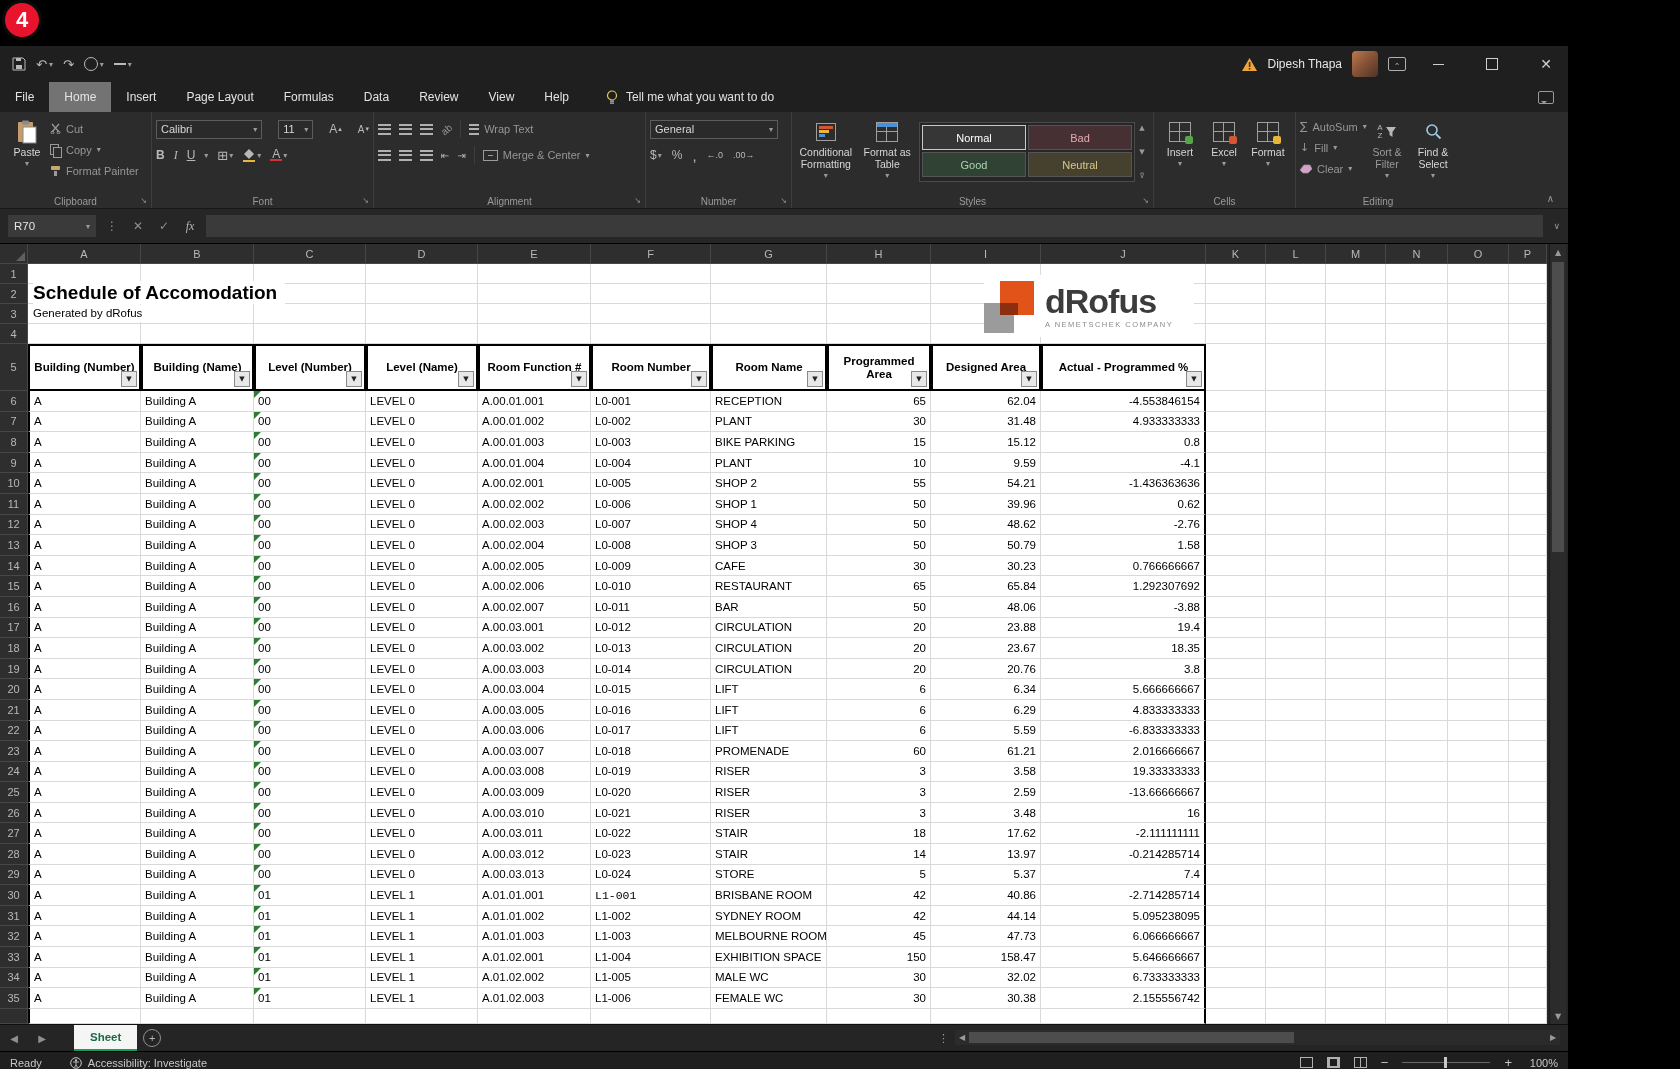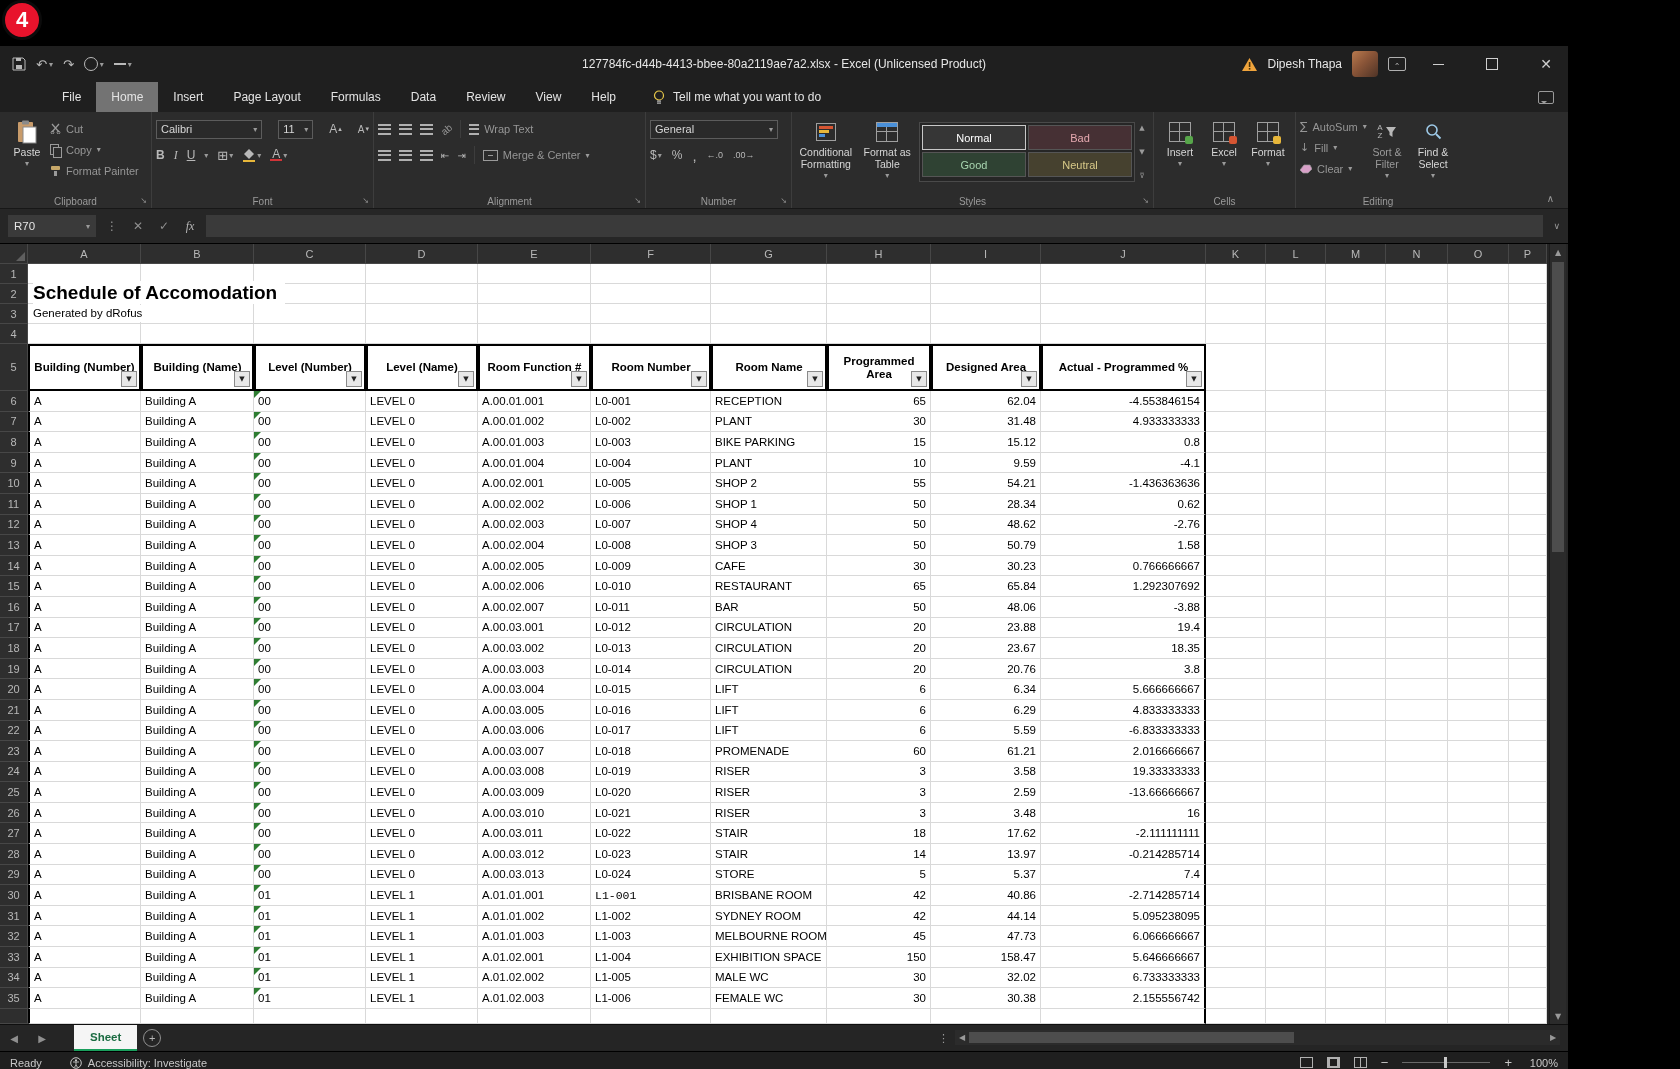"127784fc-d44b-4413-bbee-80a2119ae7a2.xls" div { html: <div>127784fc-d44b-4413-bbee-80a2119ae7a2.xlsx - Excel (Unlicensed Product)</div> -> none }
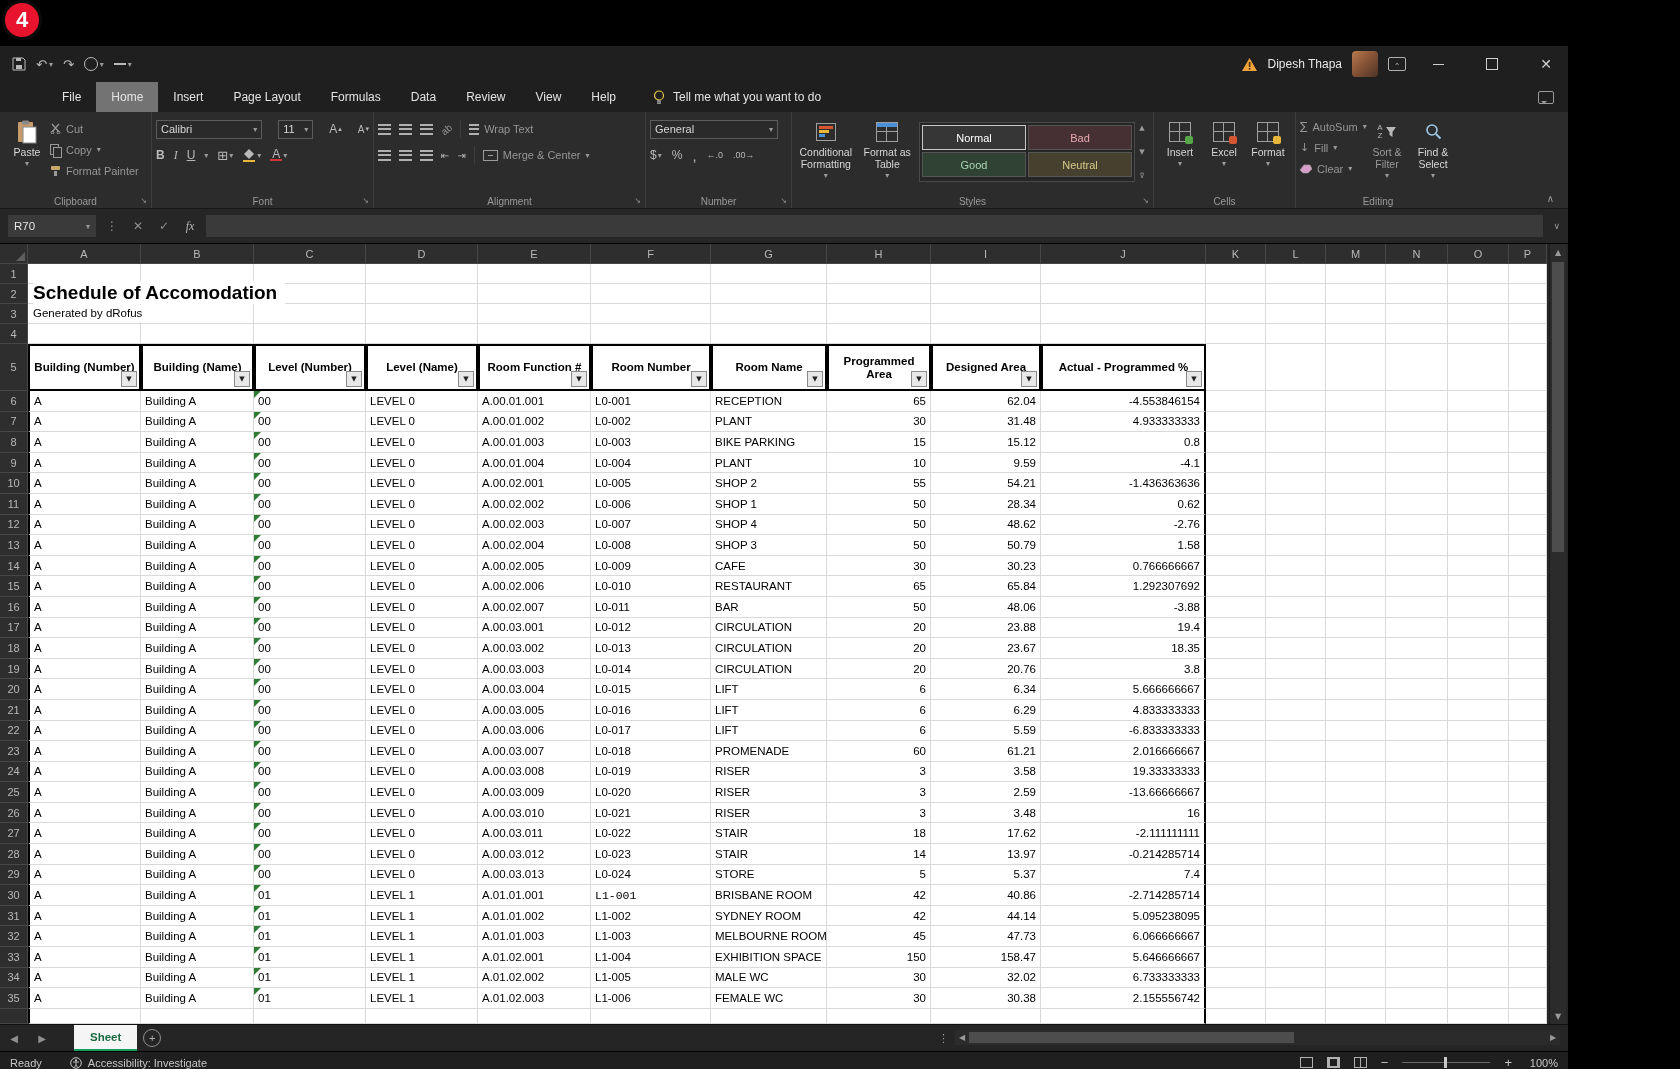"File" div { padding-left: 47px -> none }
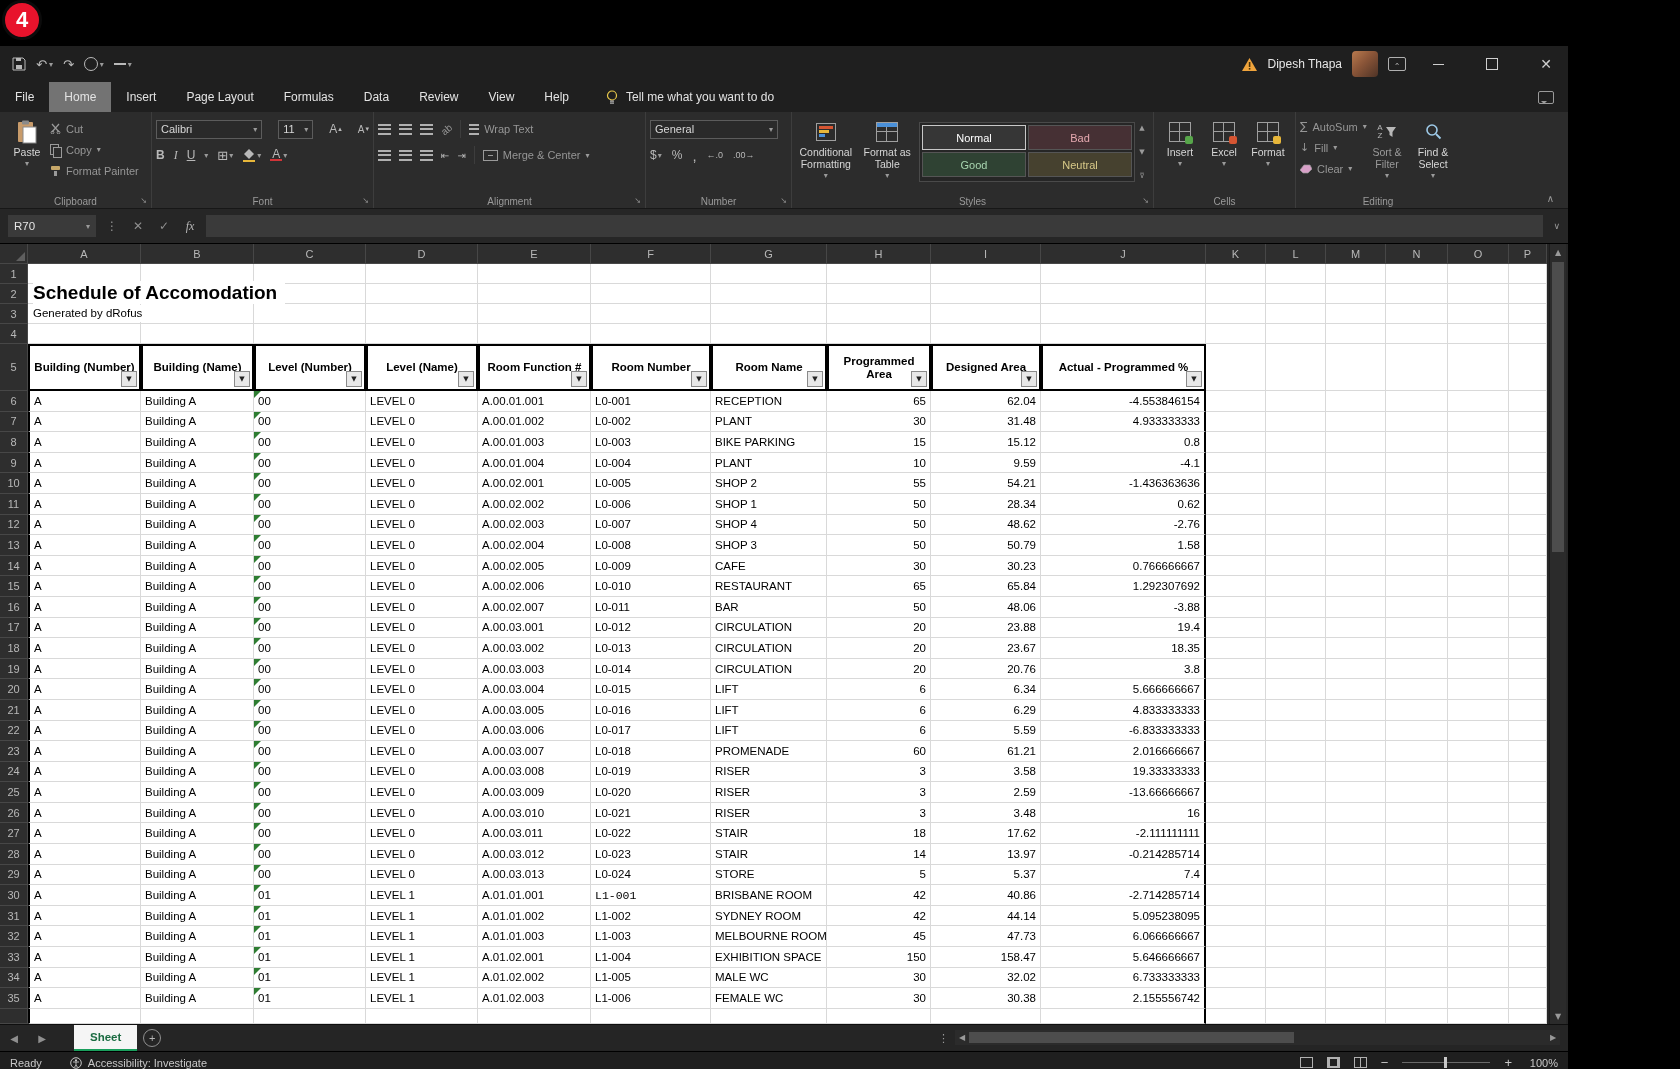"dRofus" div.ovl { html: none -> <div> <span> <span></span> <span></span> <span></span> </span> <span> <span>dRofus</span> <span>A NEMETSCHEK COMPANY</span> </span> </div> }
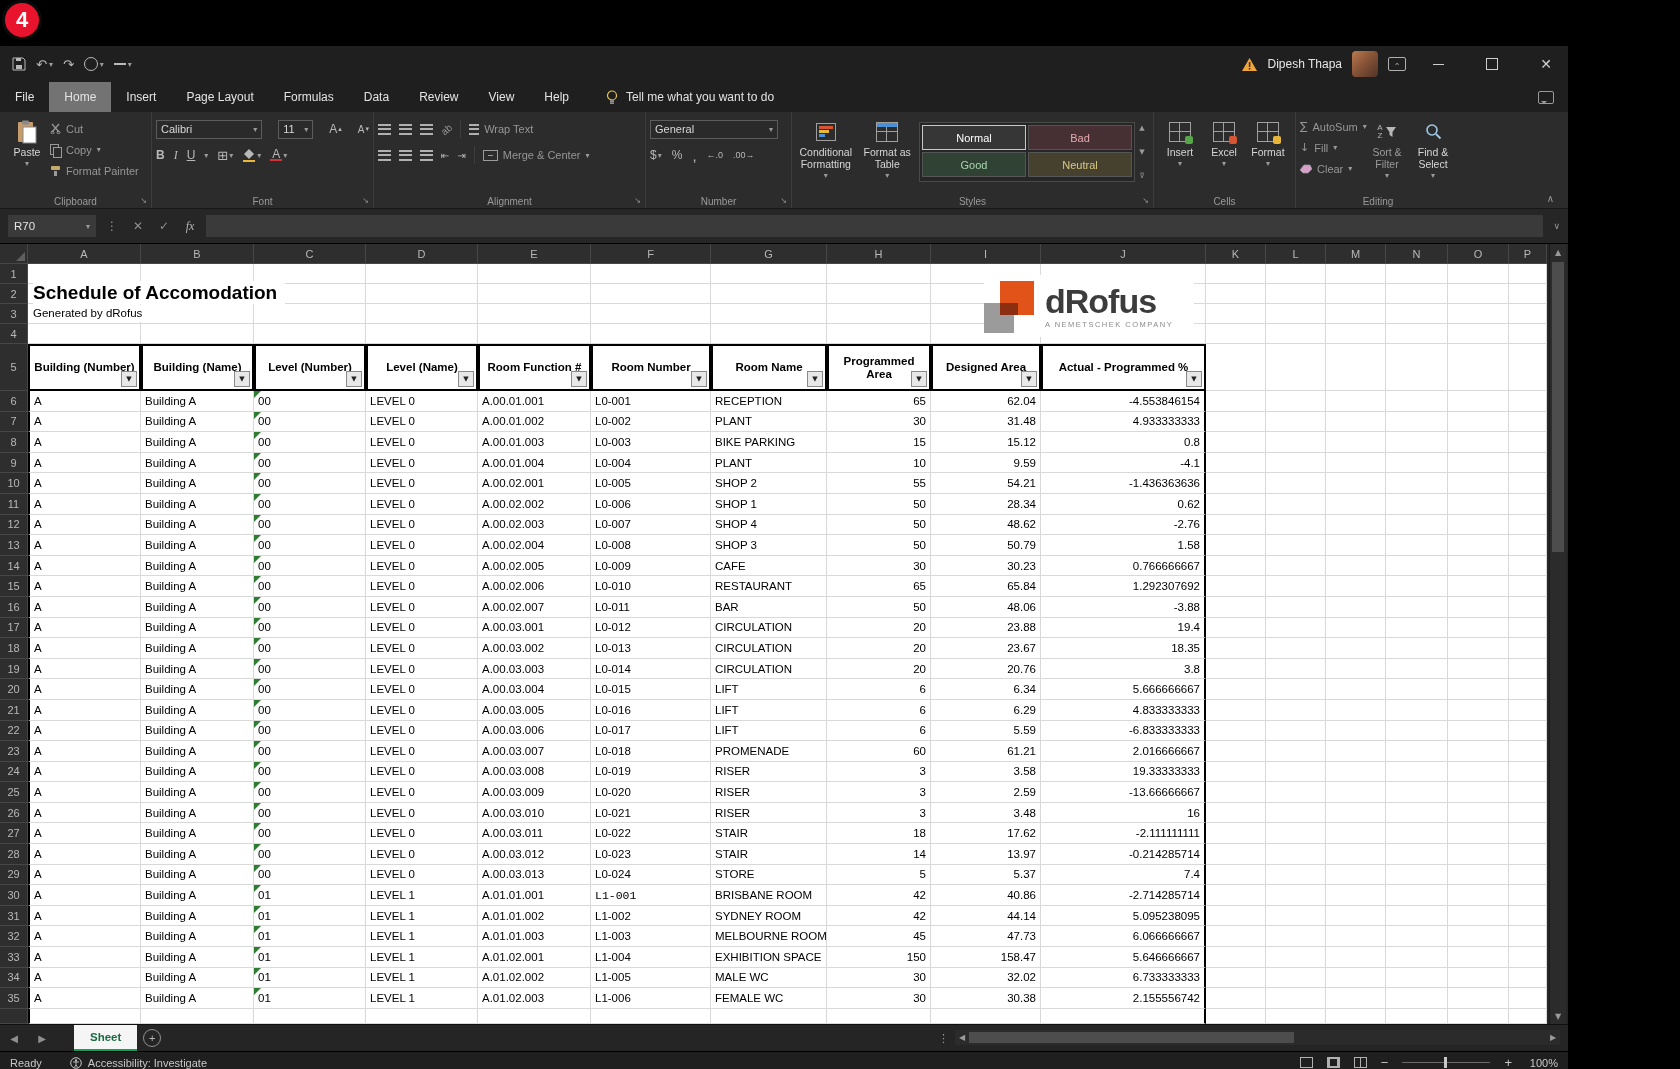"28.34" div.gcell { text: 28.34 -> 39.96 }
